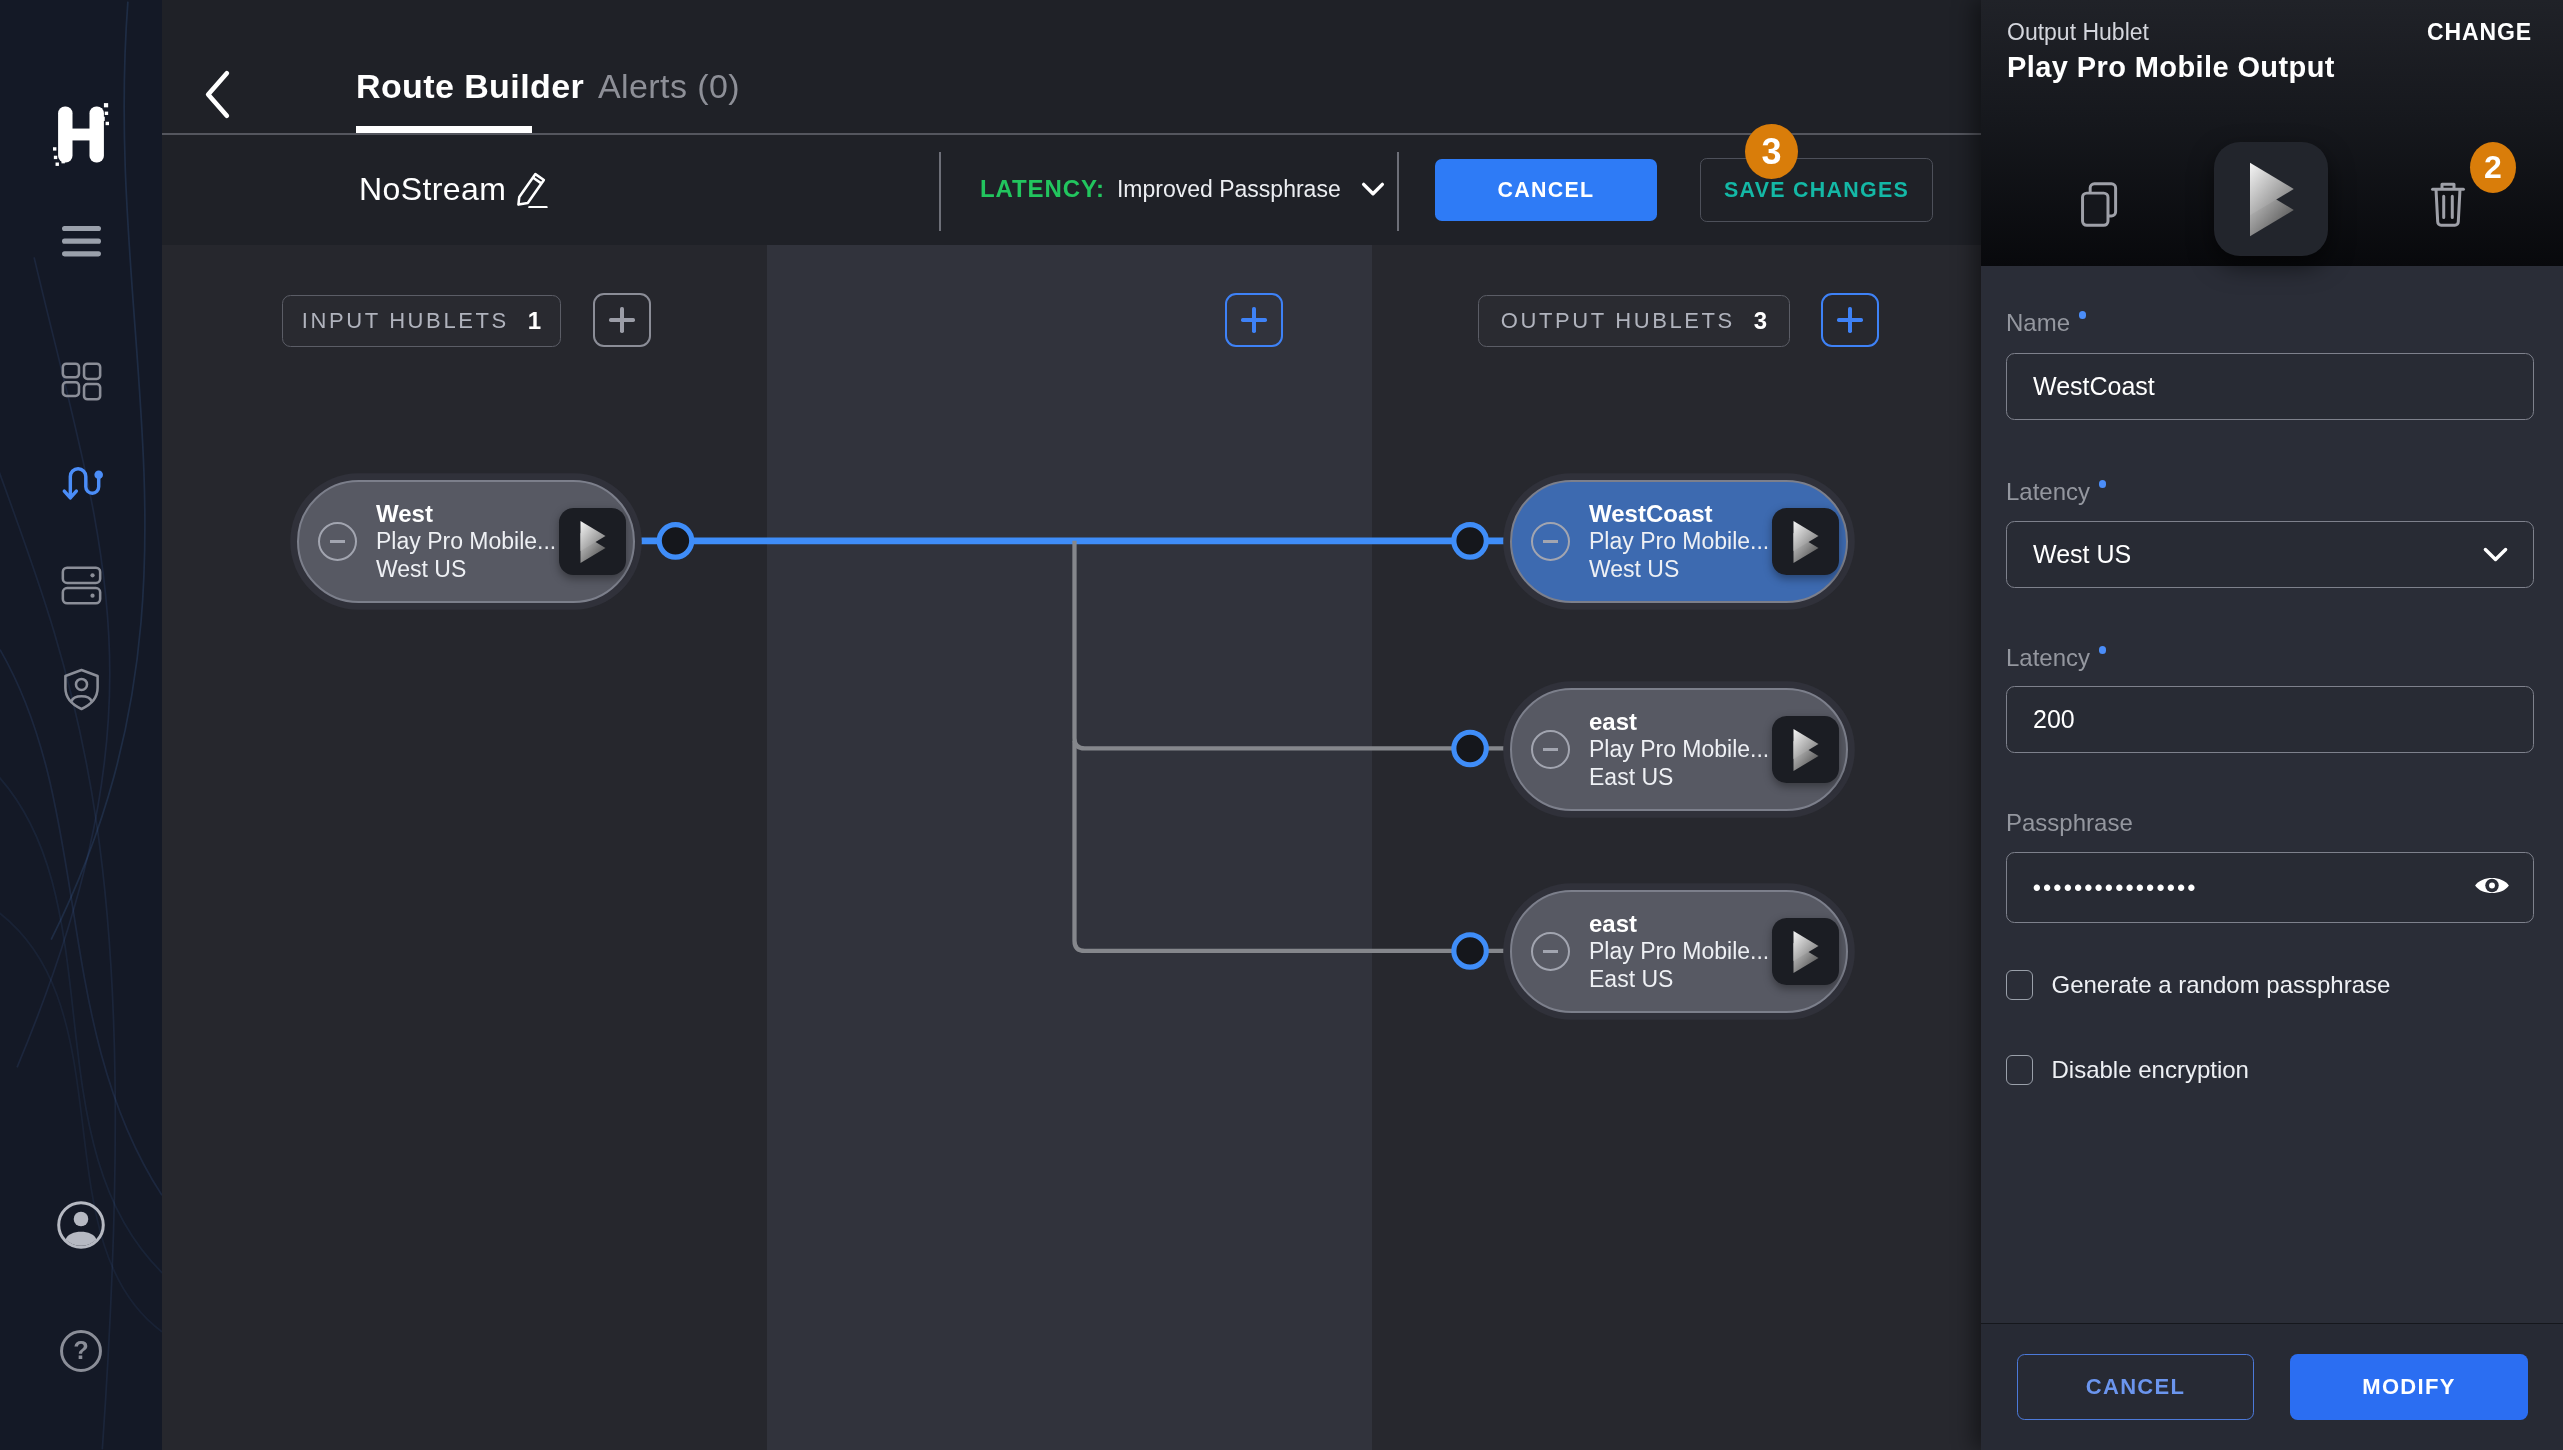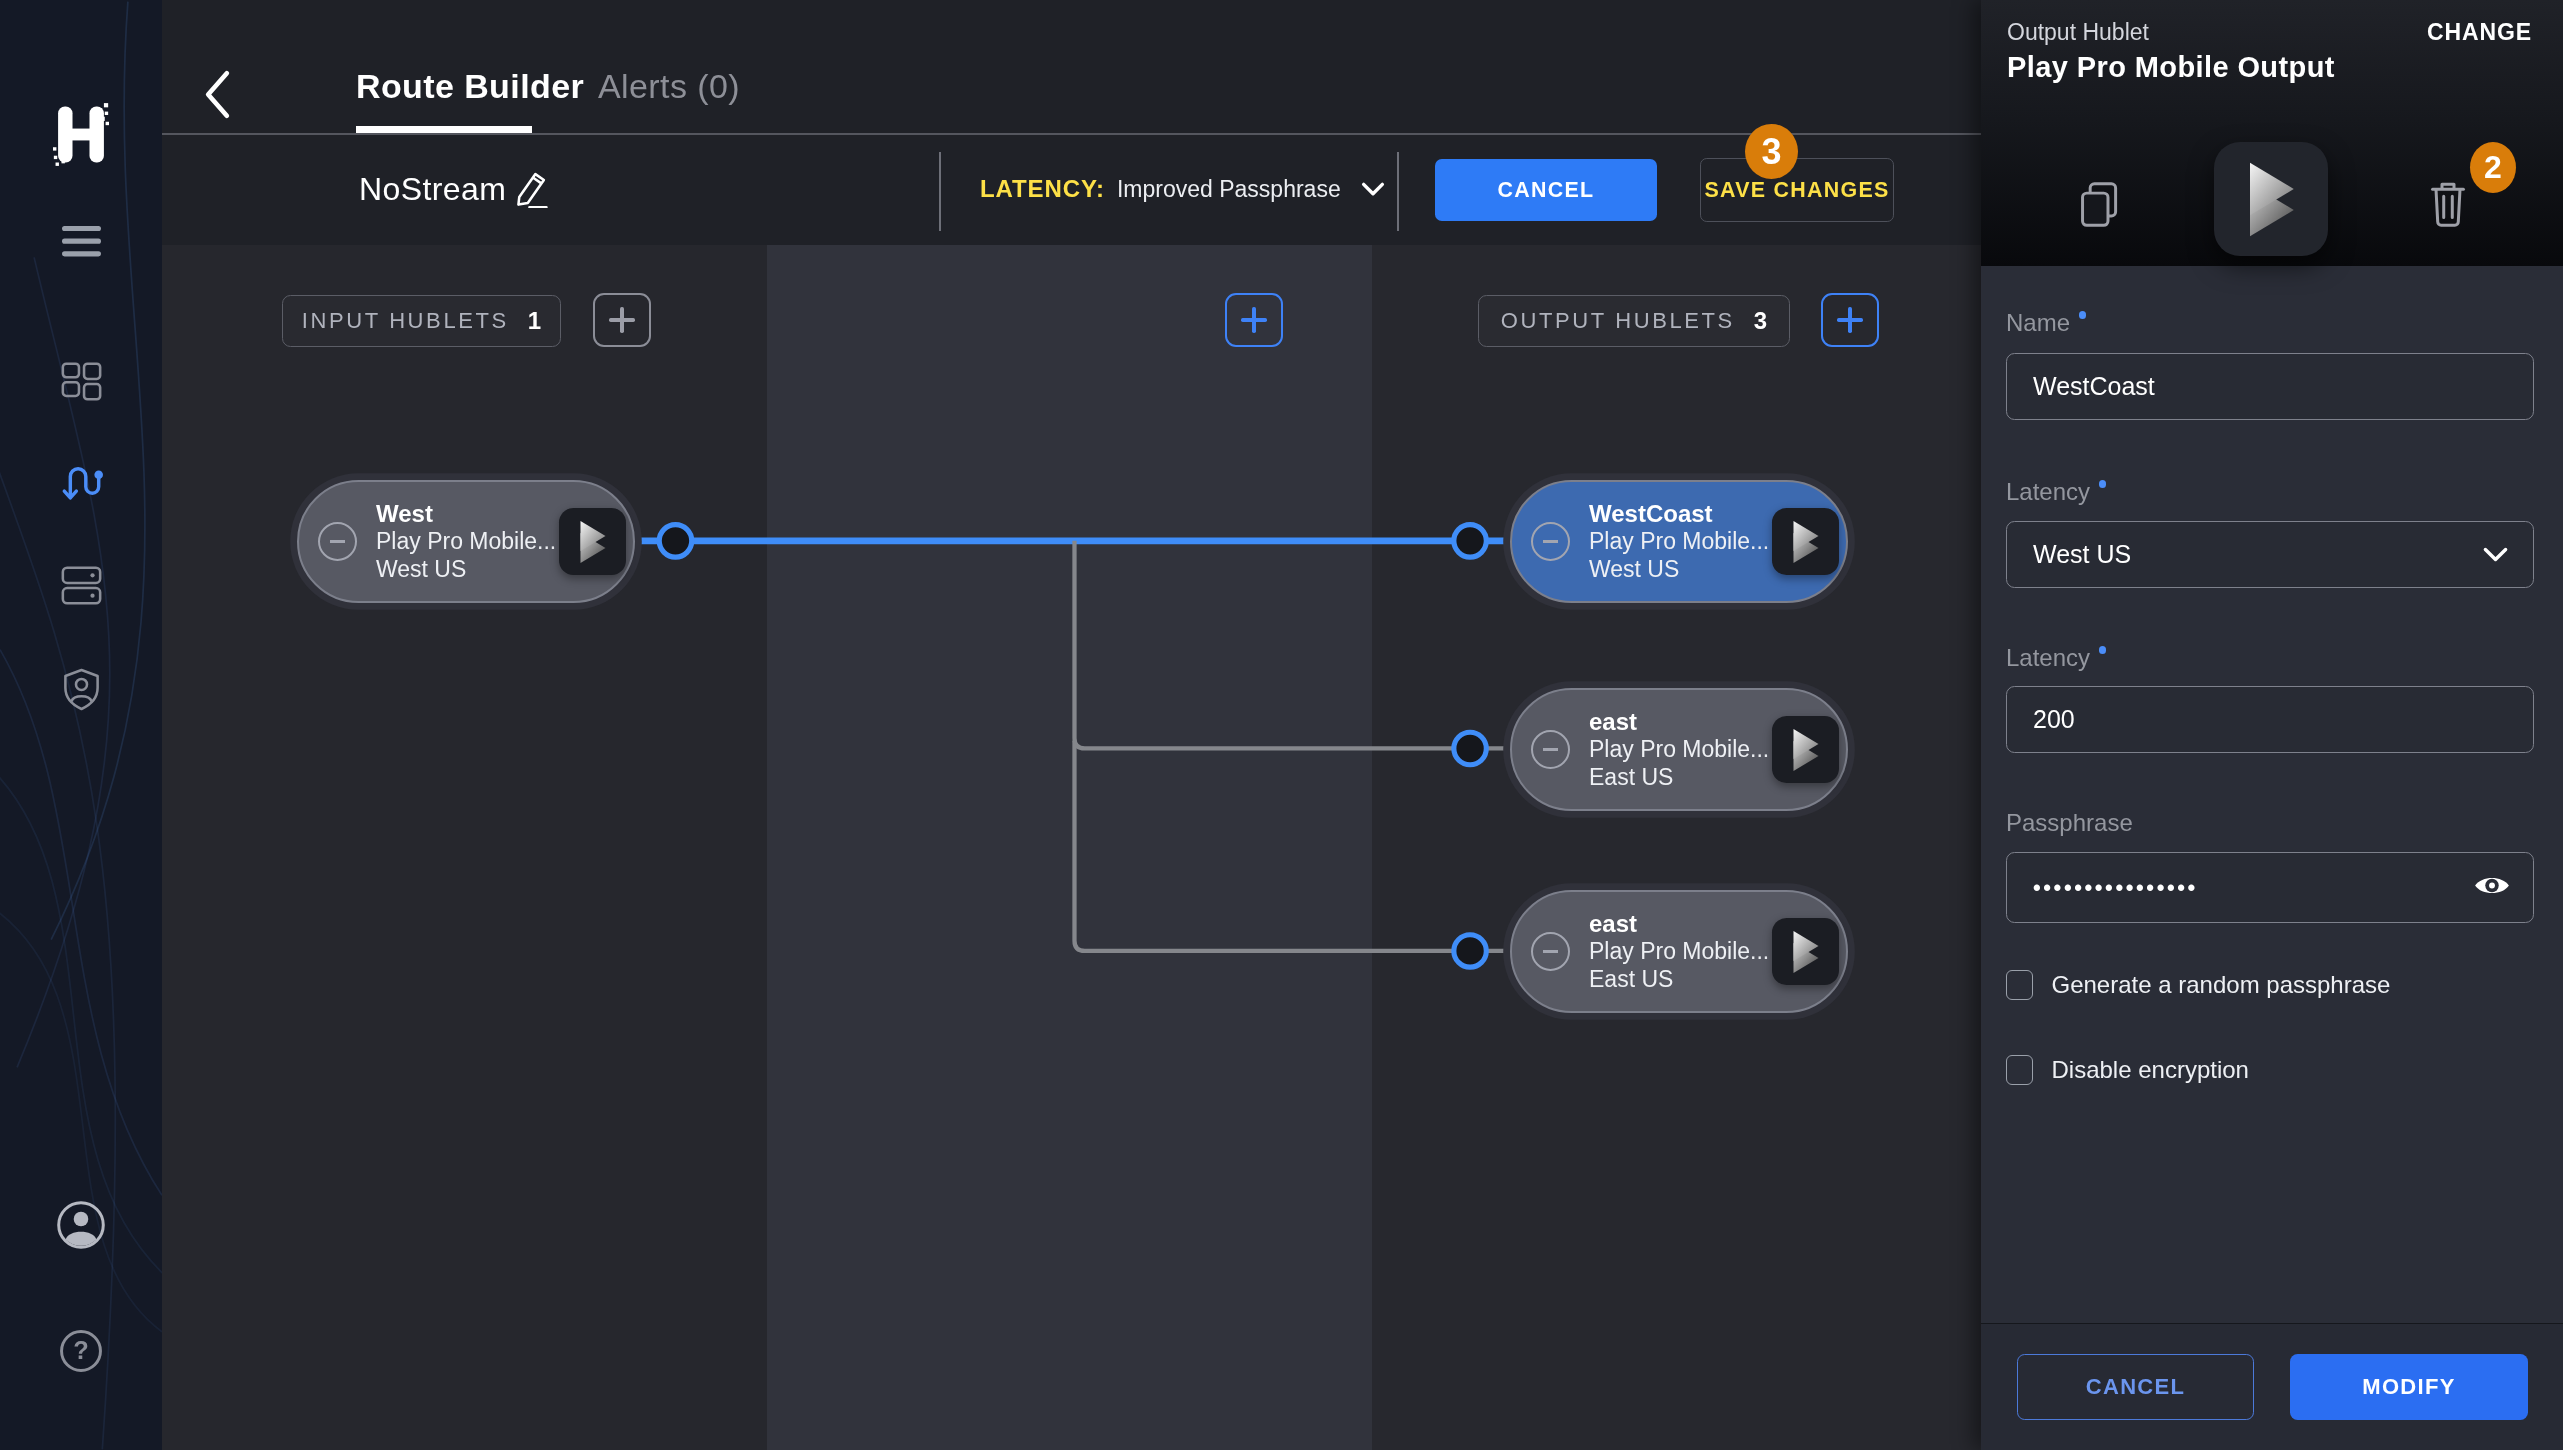"LATENCY:" .latency-label { color: #fde047 -> #22c55e }
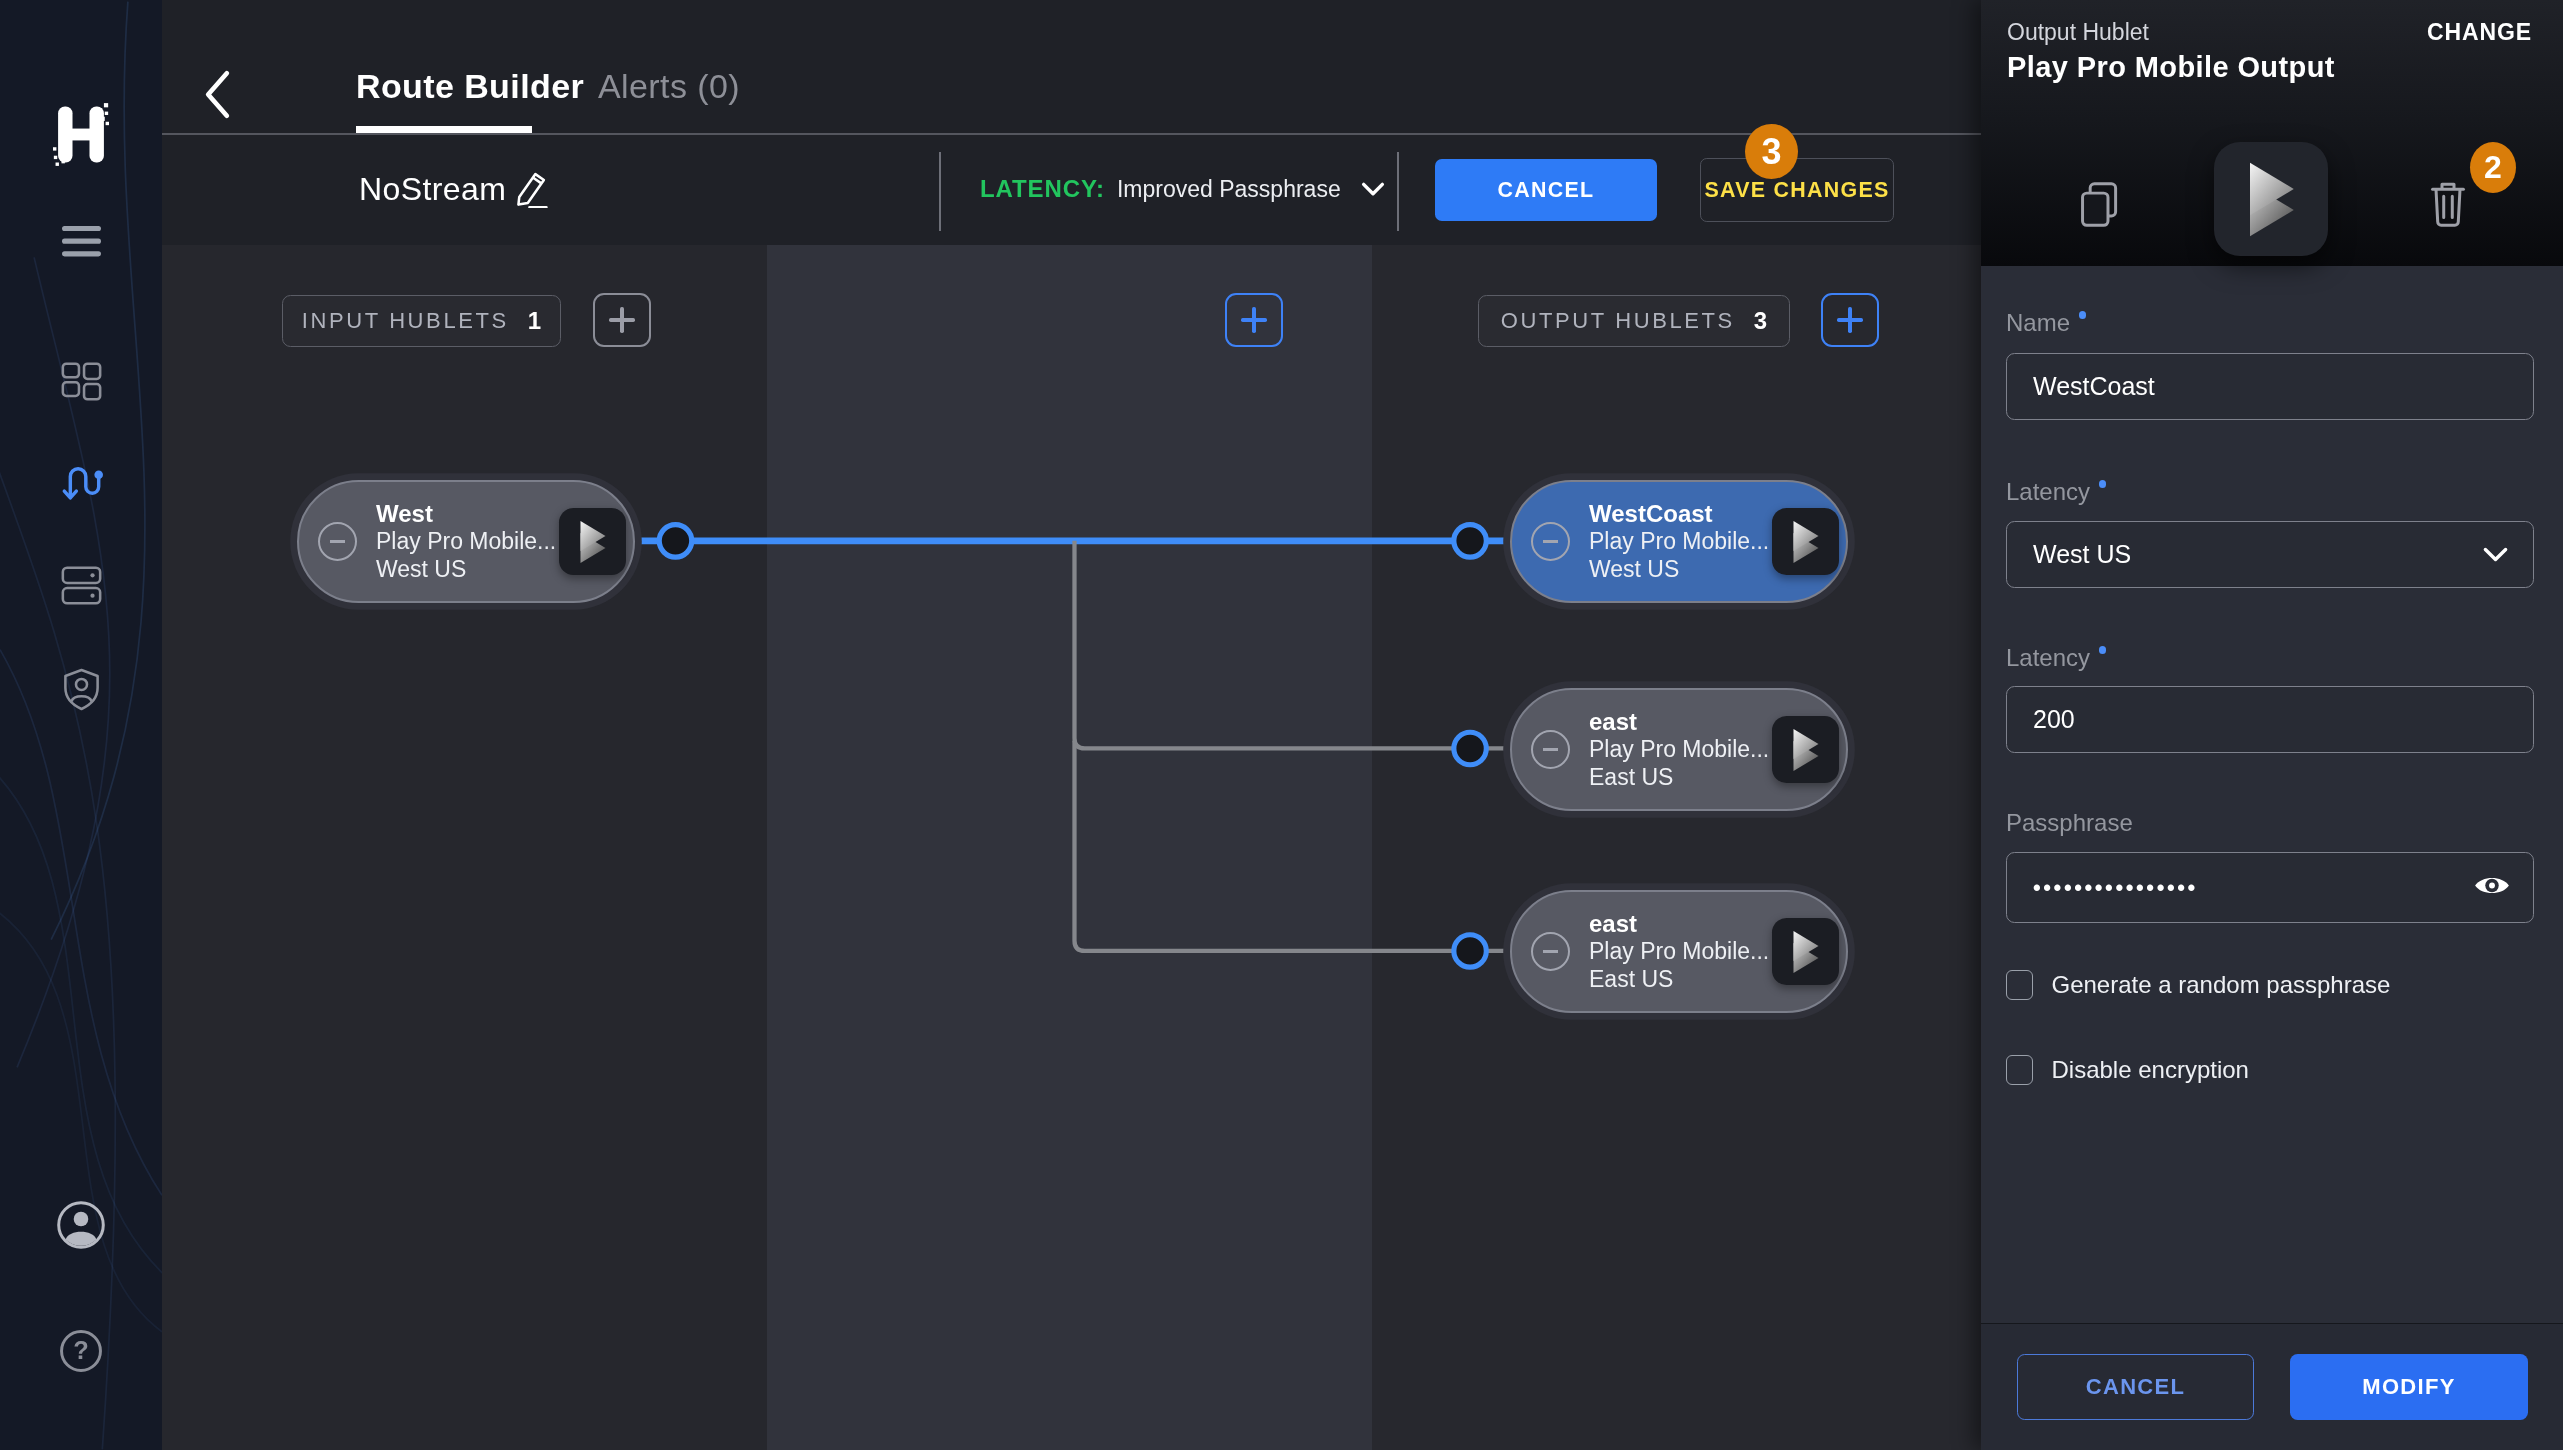"SAVE CHANGES" .btn-save { color: #fde047 -> #14b8a6; width: 194px -> 233px }
